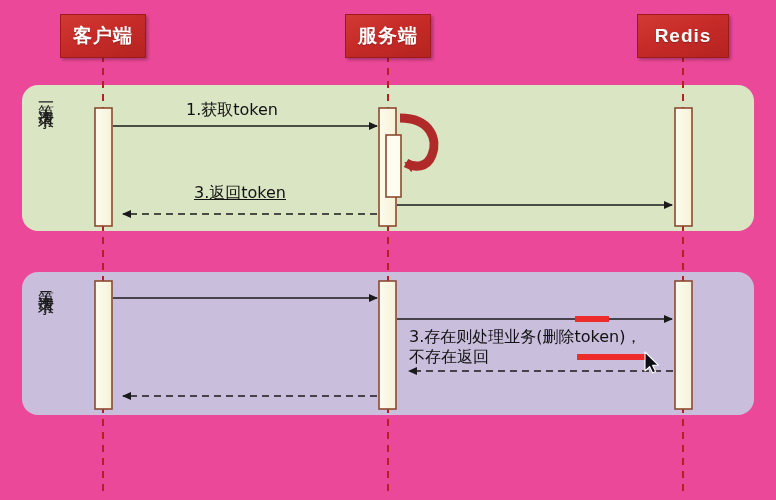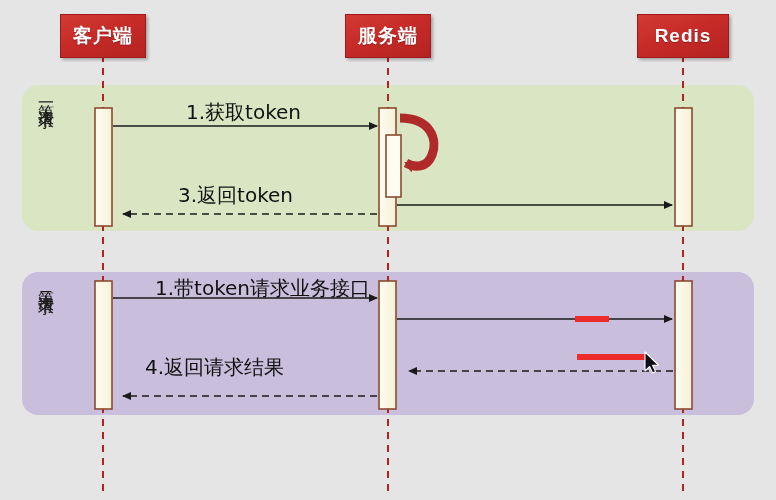"客户端" #canvas { background: #e5e5e5 -> #ec4899 }
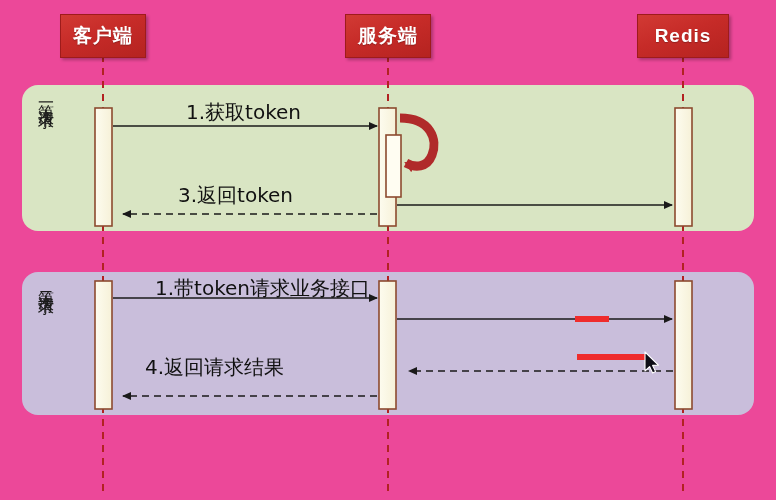"1.获取token" .msg { font-size: 20px -> 16px }
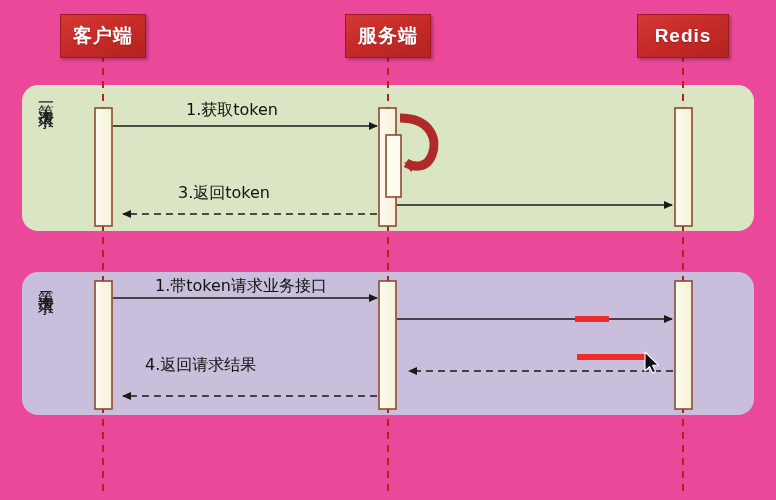"3.返回token" div.msg { left: 178px -> 194px; text-decoration: none -> underline }
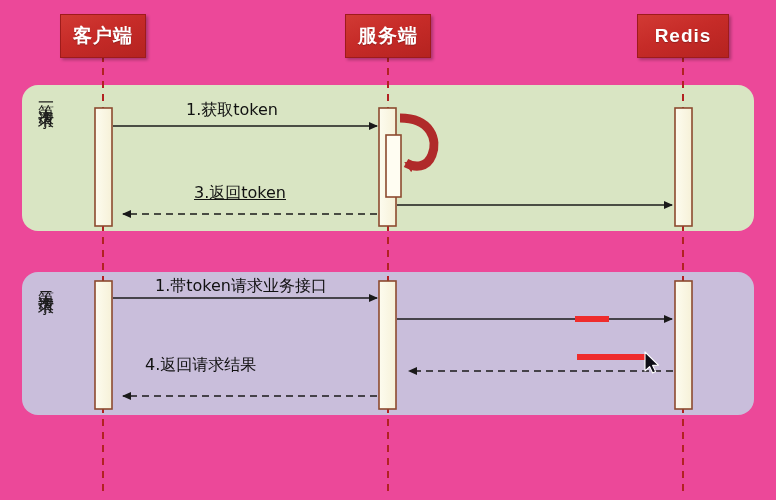"1.带token请求业务接口" div.msg { html: <div>1.带token请求业务接口</div> -> none }
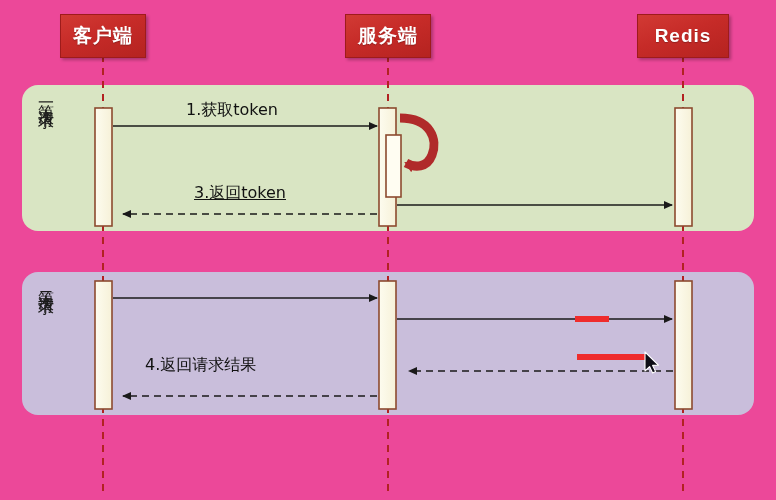"3.存在则处理业务(删除token)，" div.msg { html: none -> <div>3.存在则处理业务(删除token)， 不存在返回</div> }
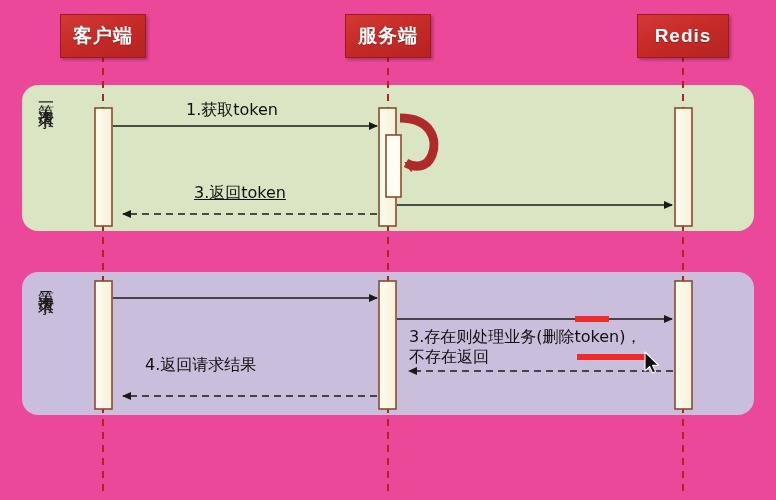"4.返回请求结果" div.msg { html: <div>4.返回请求结果</div> -> none }
